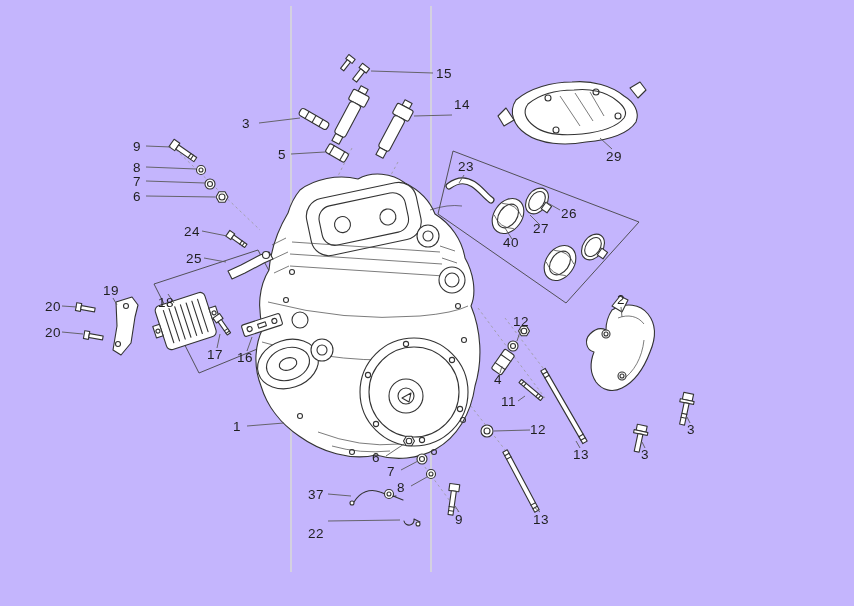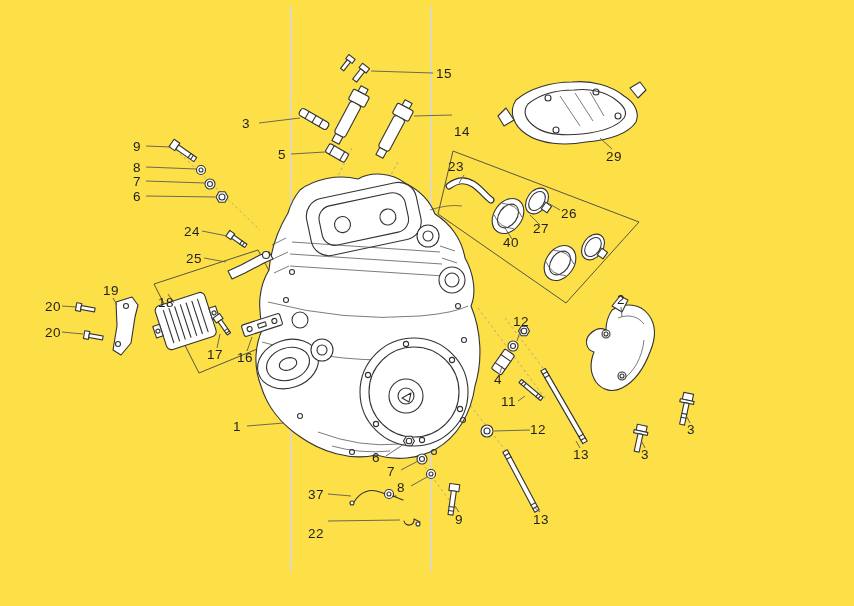"15" .stage { background: #fde047 -> #c4b5fd }
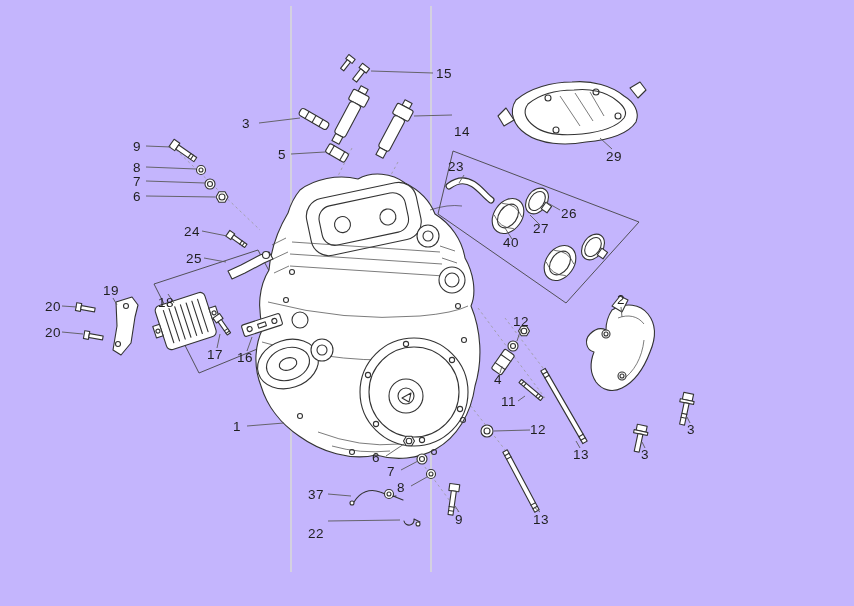"14" span.callout { top: 125px -> 98px }
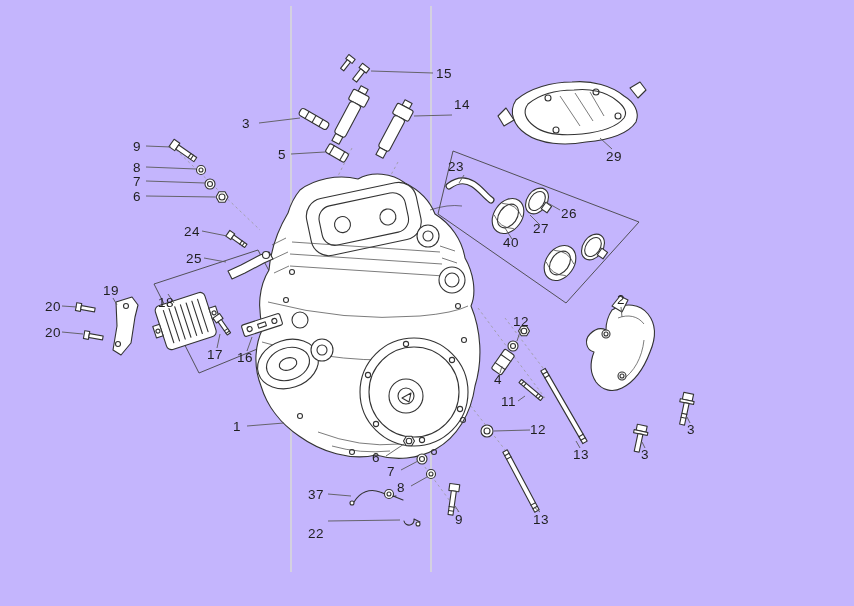"23" span.callout { left: 448px -> 458px }
